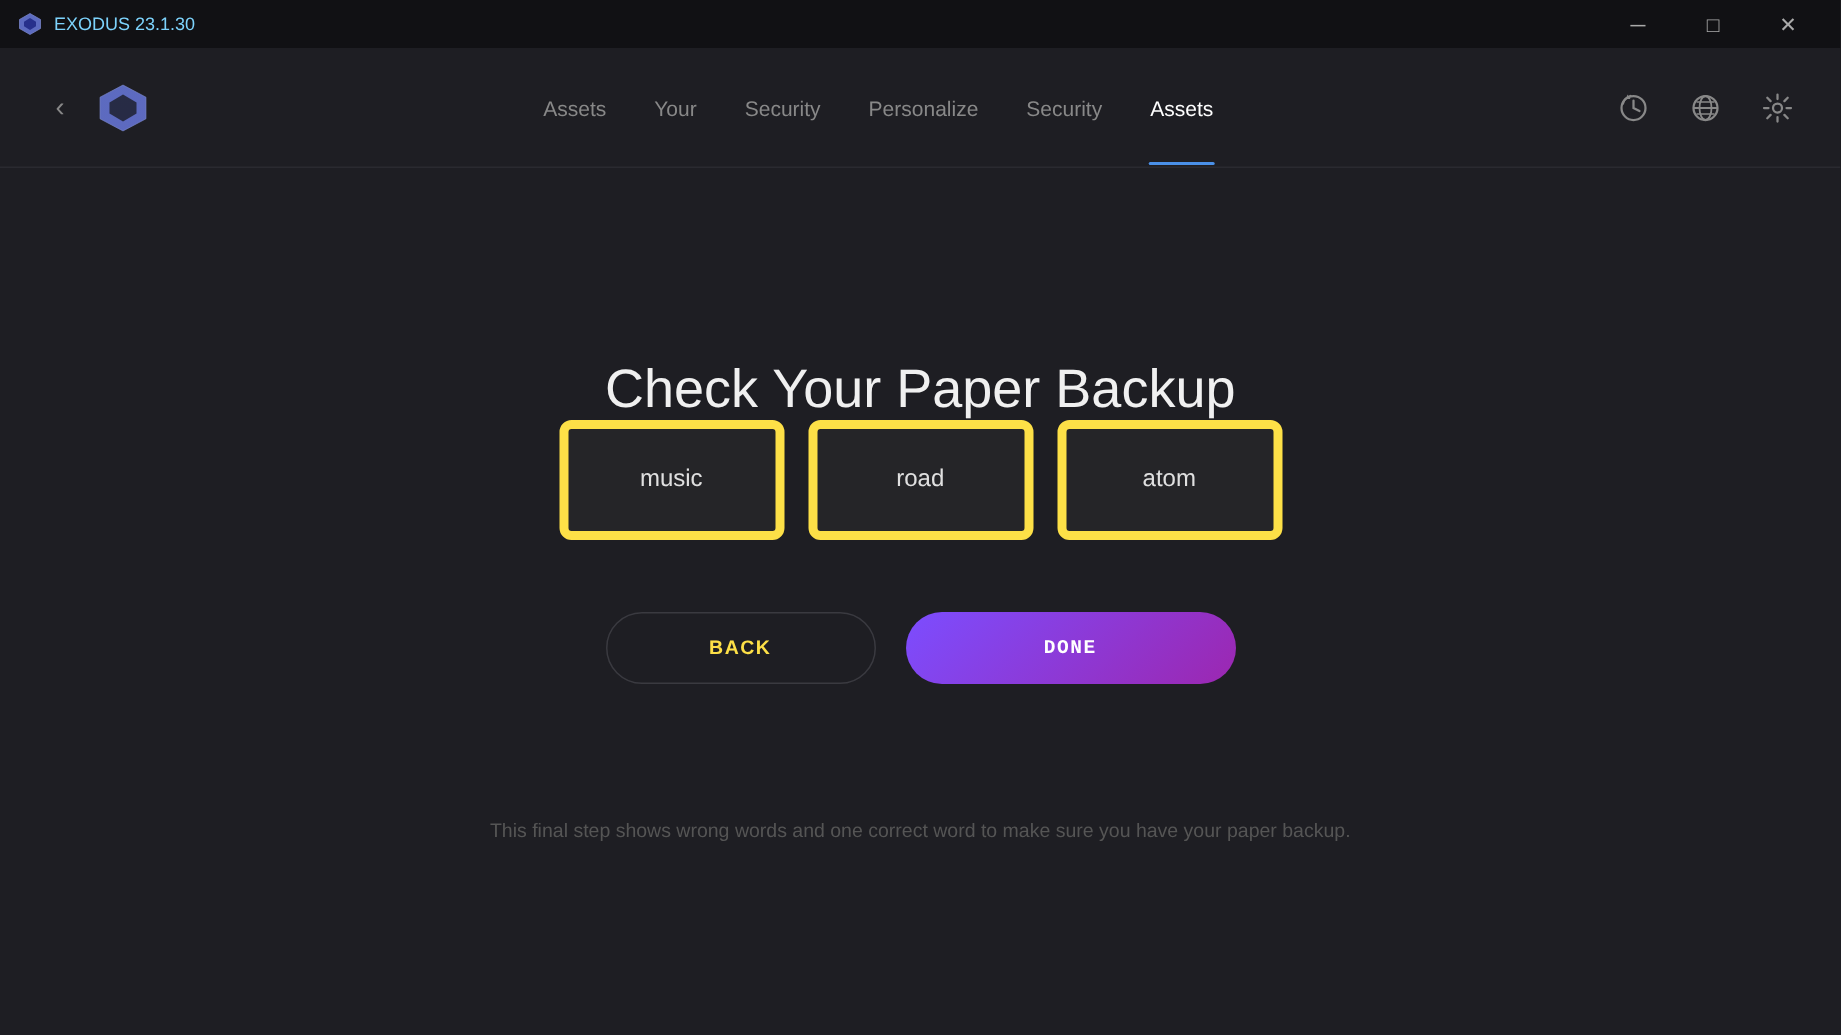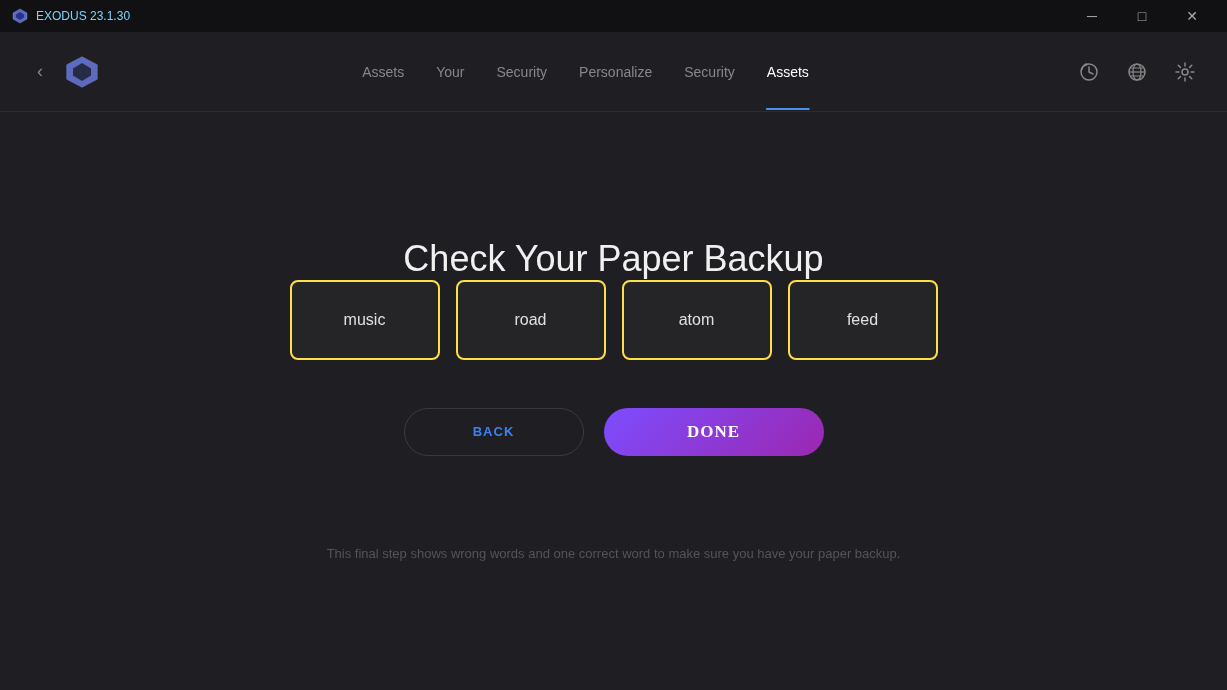"music" .word-btn { border: 2px solid #fde047 -> 6px solid #fde047 }
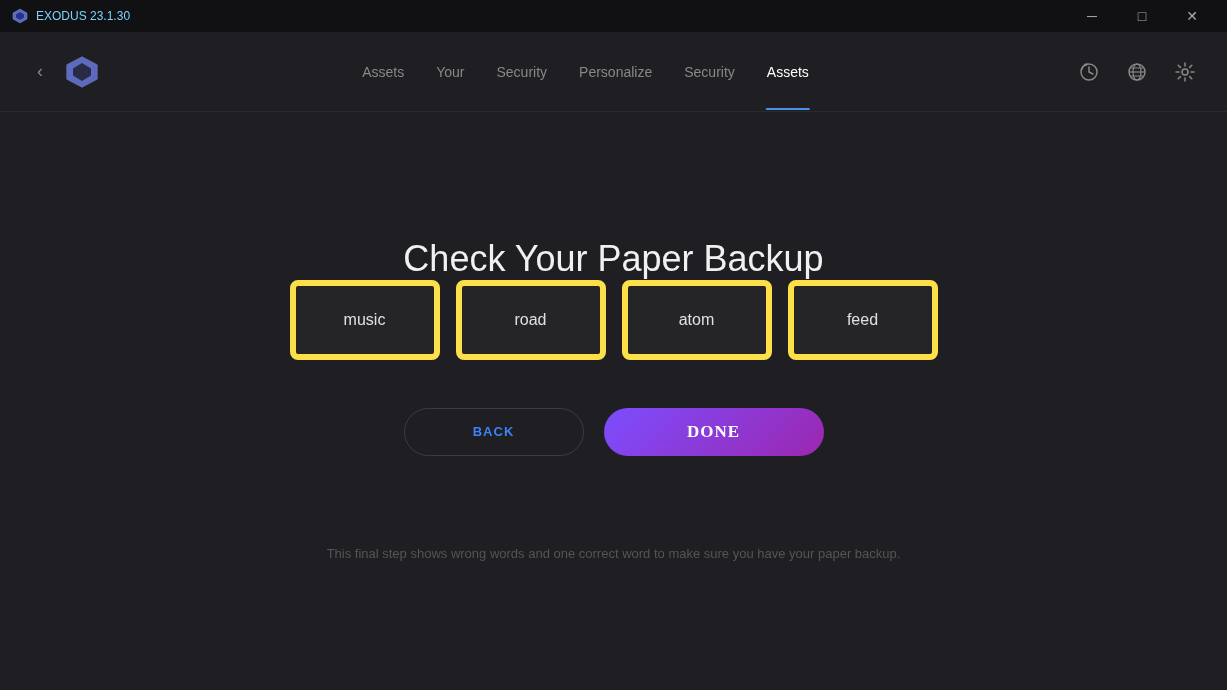"feed" button.word-btn { html: <button>feed</button> -> none }
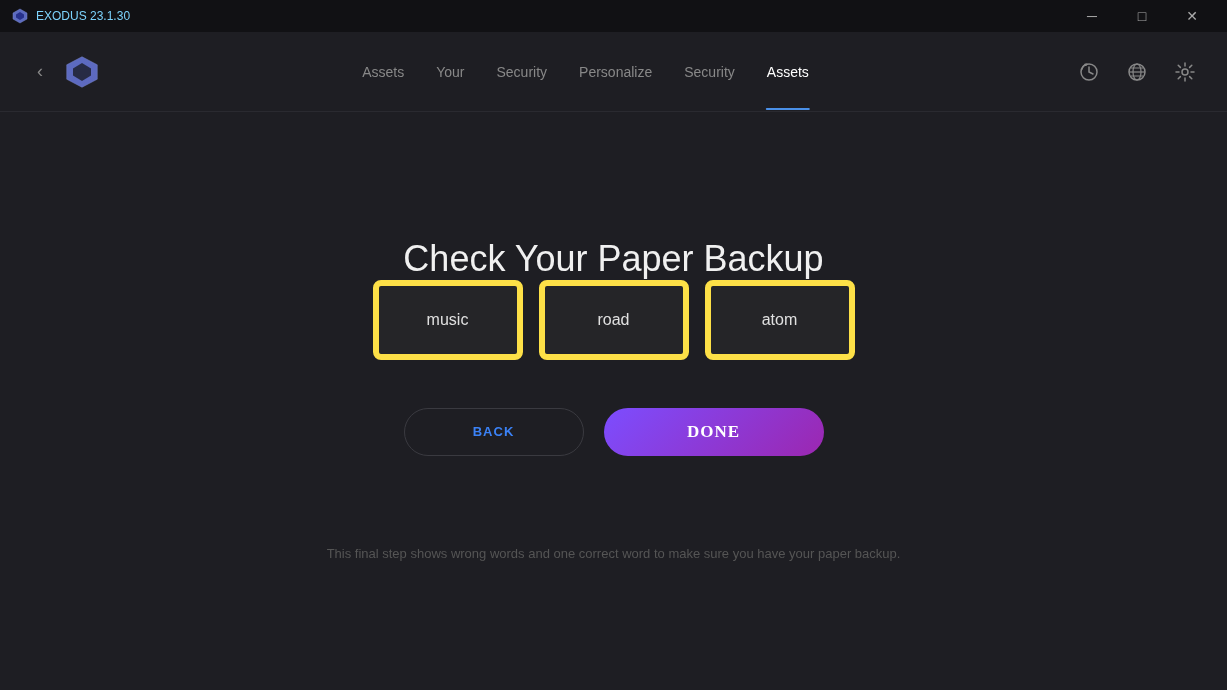"BACK" .btn-back { color: #3b82f6 -> #fde047 }
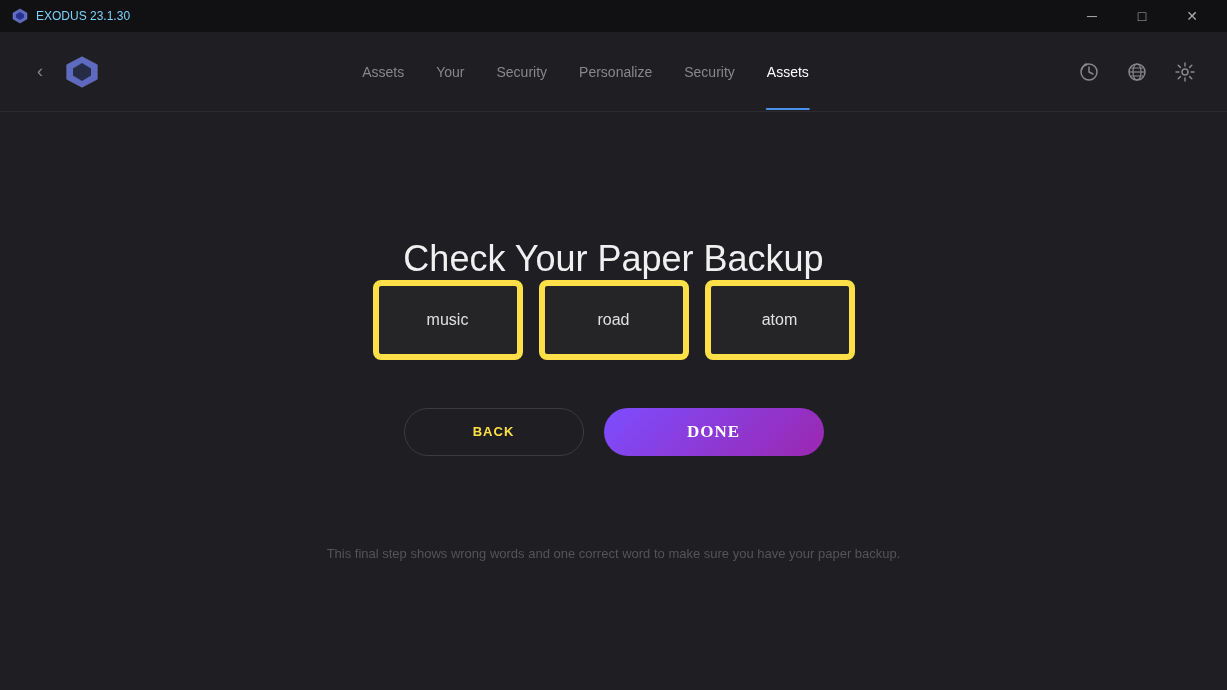"DONE" .btn-done { font-family: Liberation Serif, serif -> Liberation Mono, monospace; font-size: 17px -> 13px }
